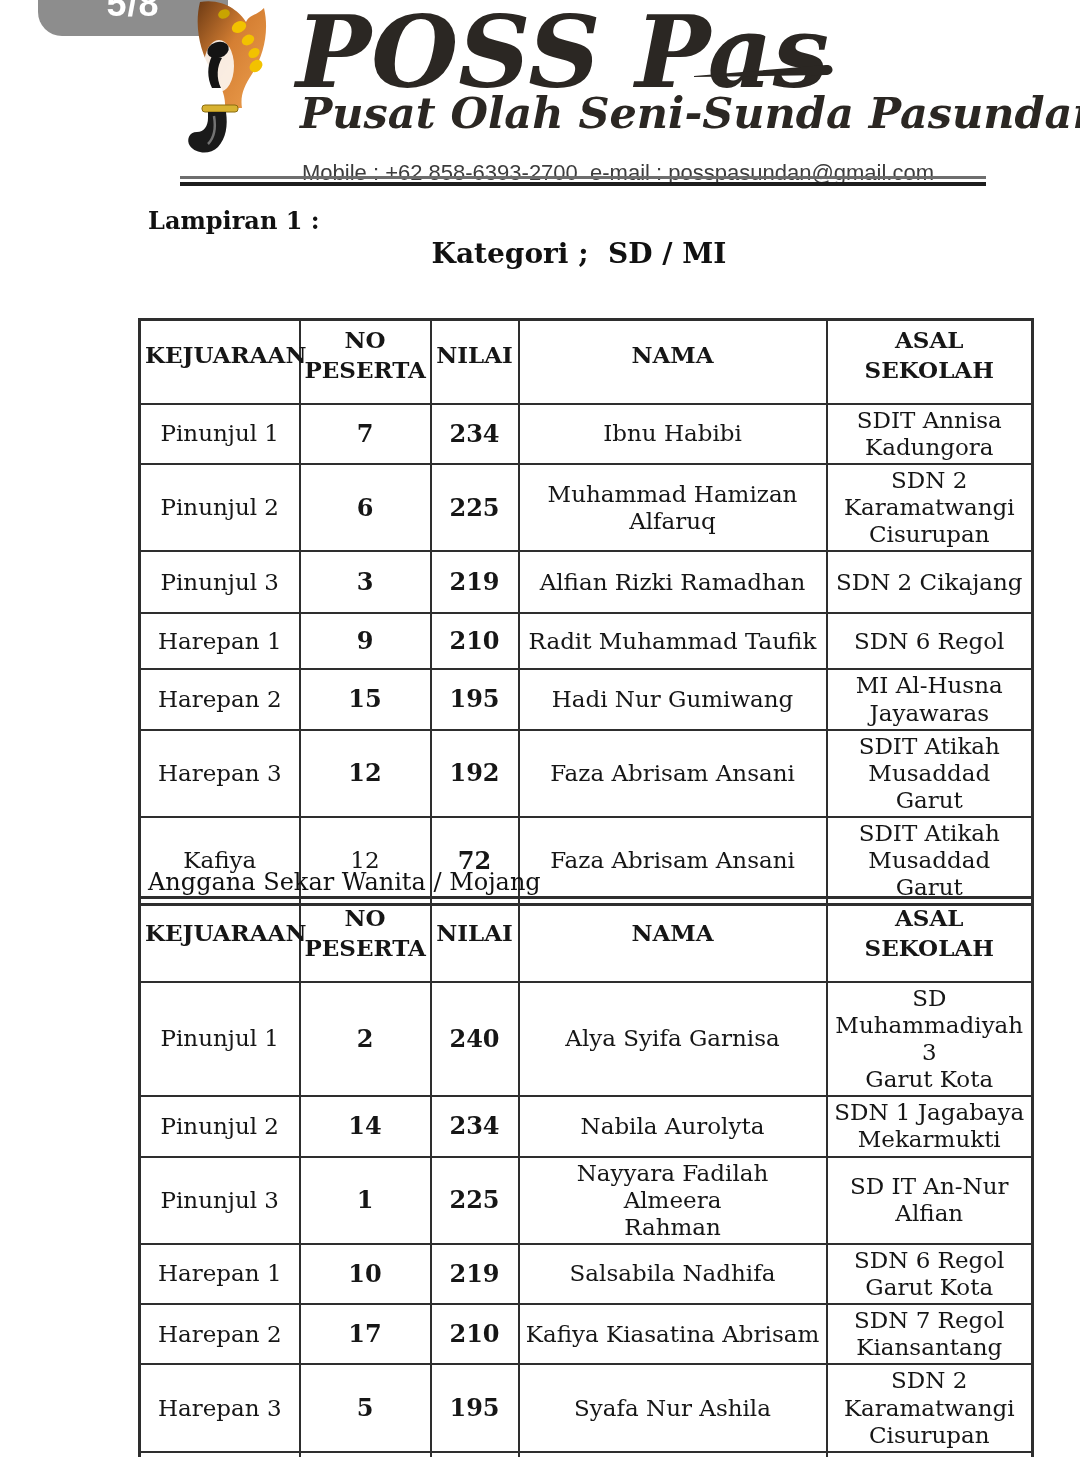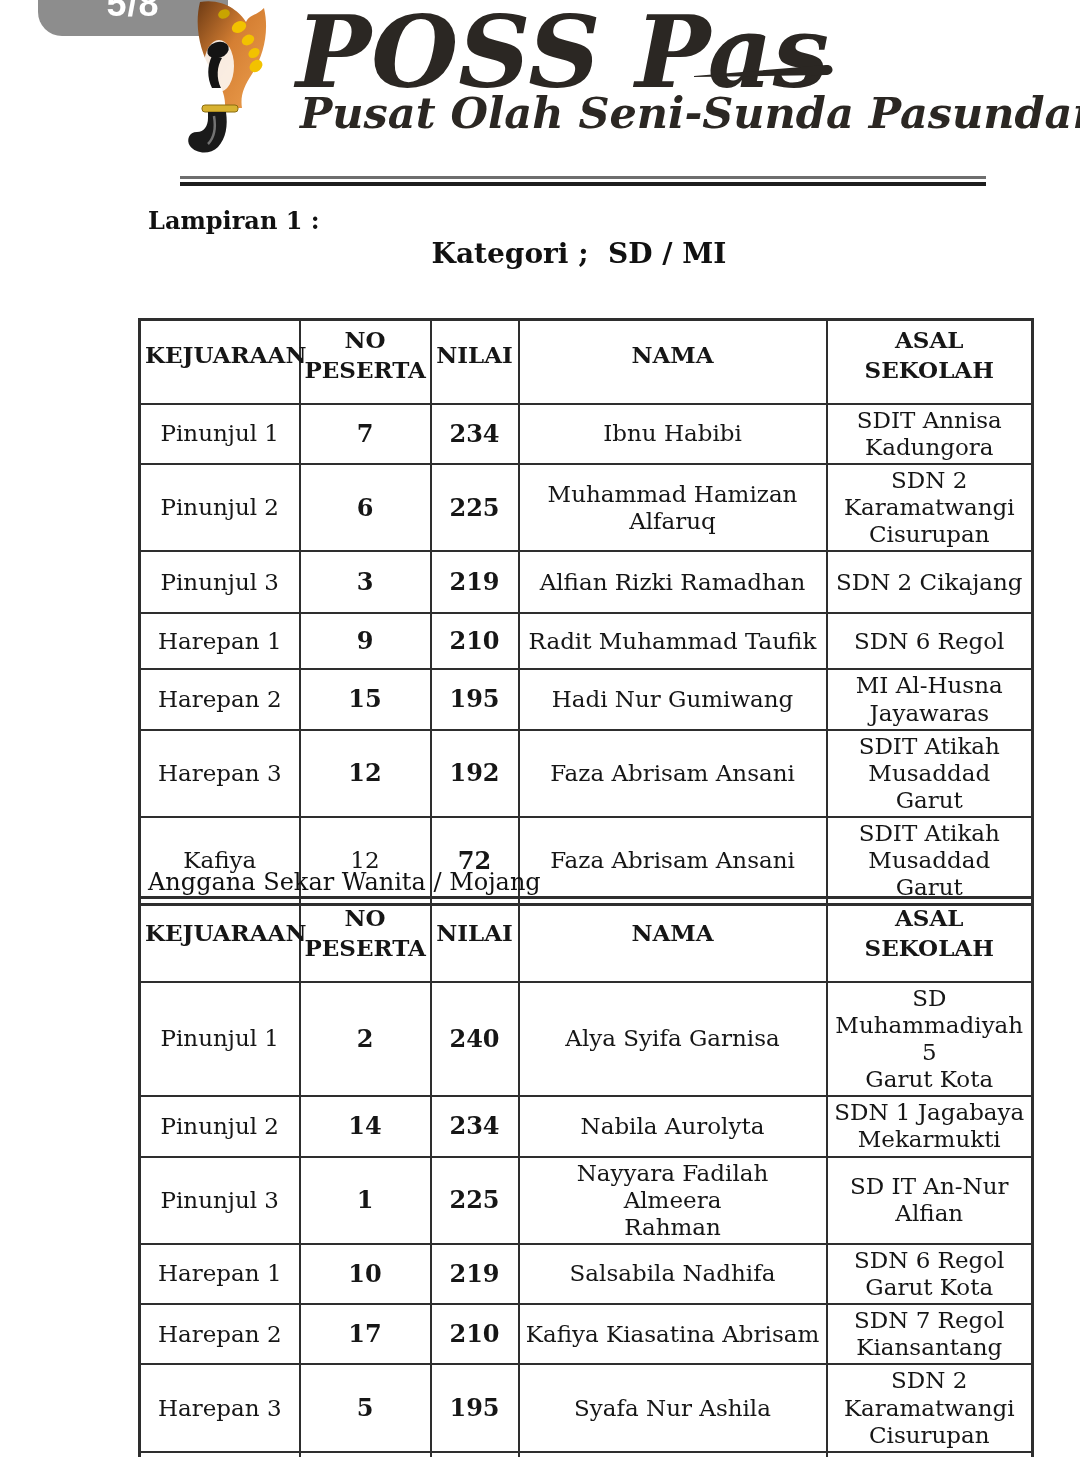"Mobile : +62 858-6393-2700 e-mail" div.addr2 { html: none -> <div>Mobile : +62 858-6393-2700 e-mail : posspasundan@gmail.com</div> }
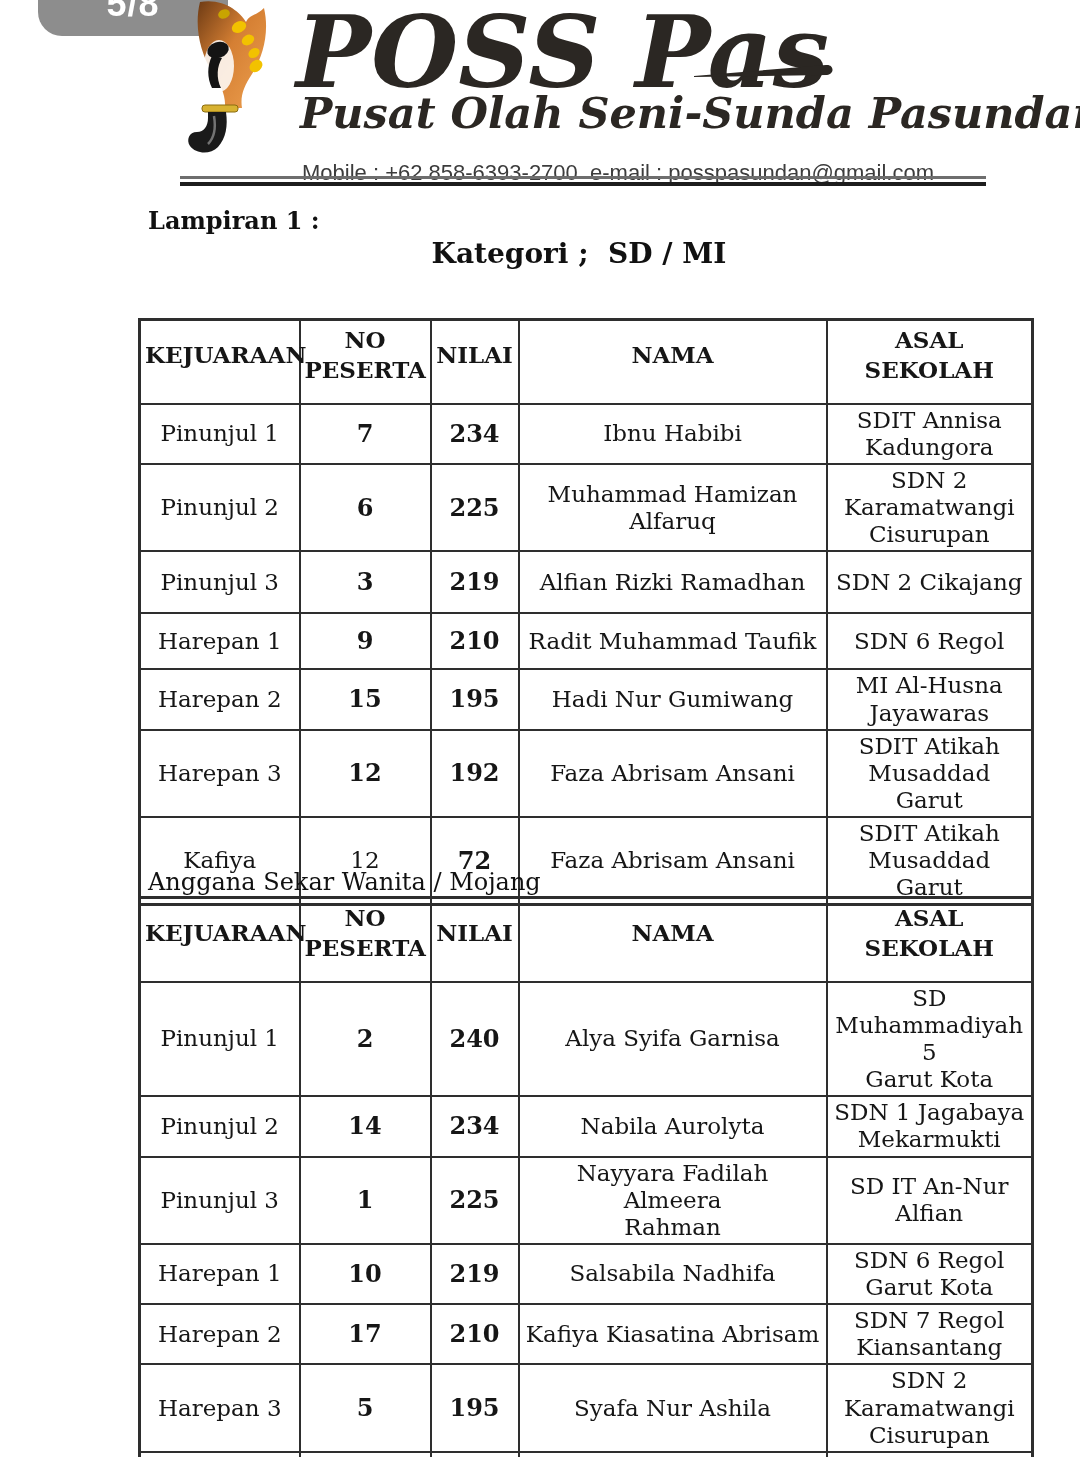"SD" td { text: 5 -> 3 }
